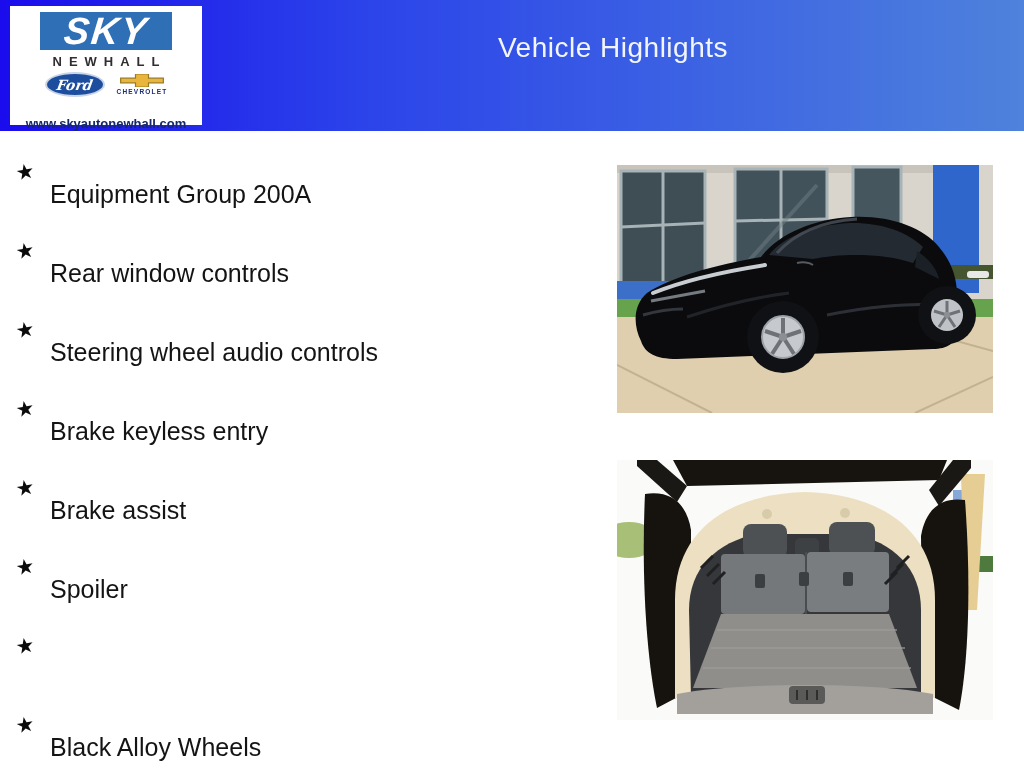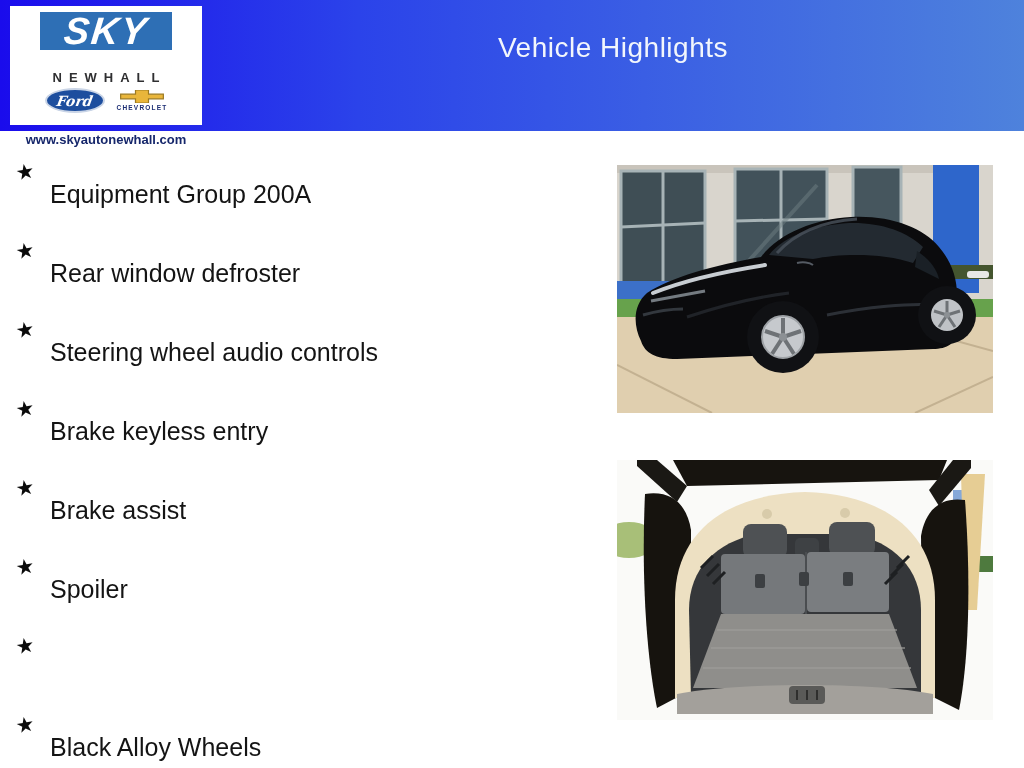"NEWHALL" .newhall { margin-top: 20px -> 4px }
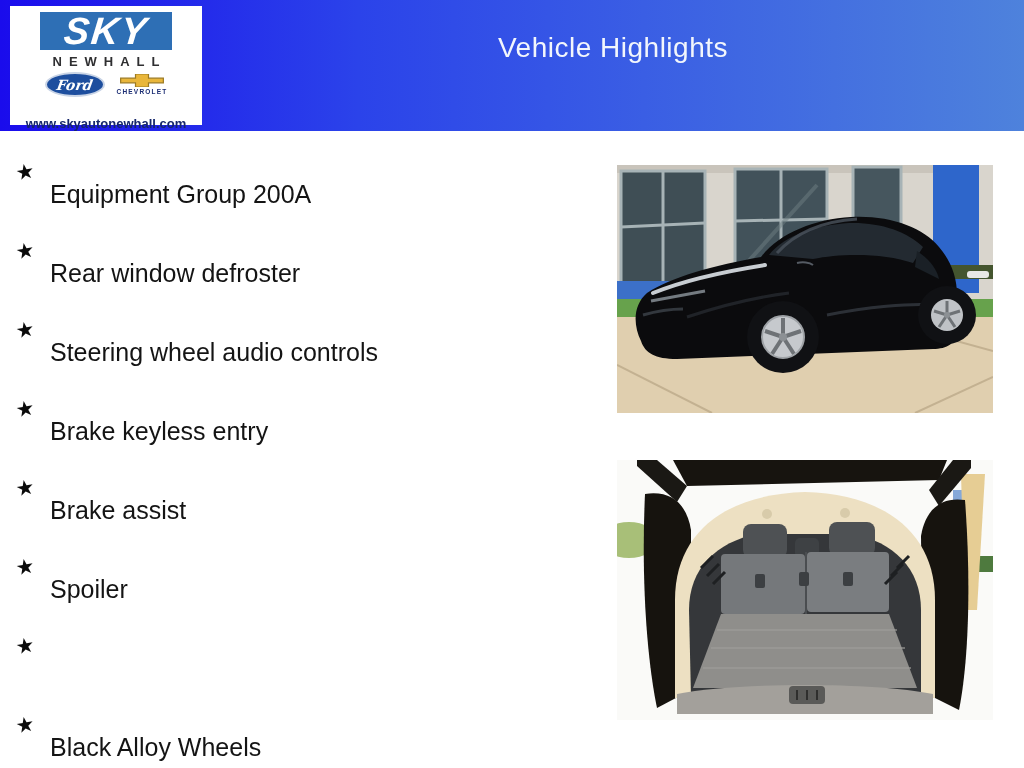"Rear window defroster" span.feature-text { text: defroster -> controls }
